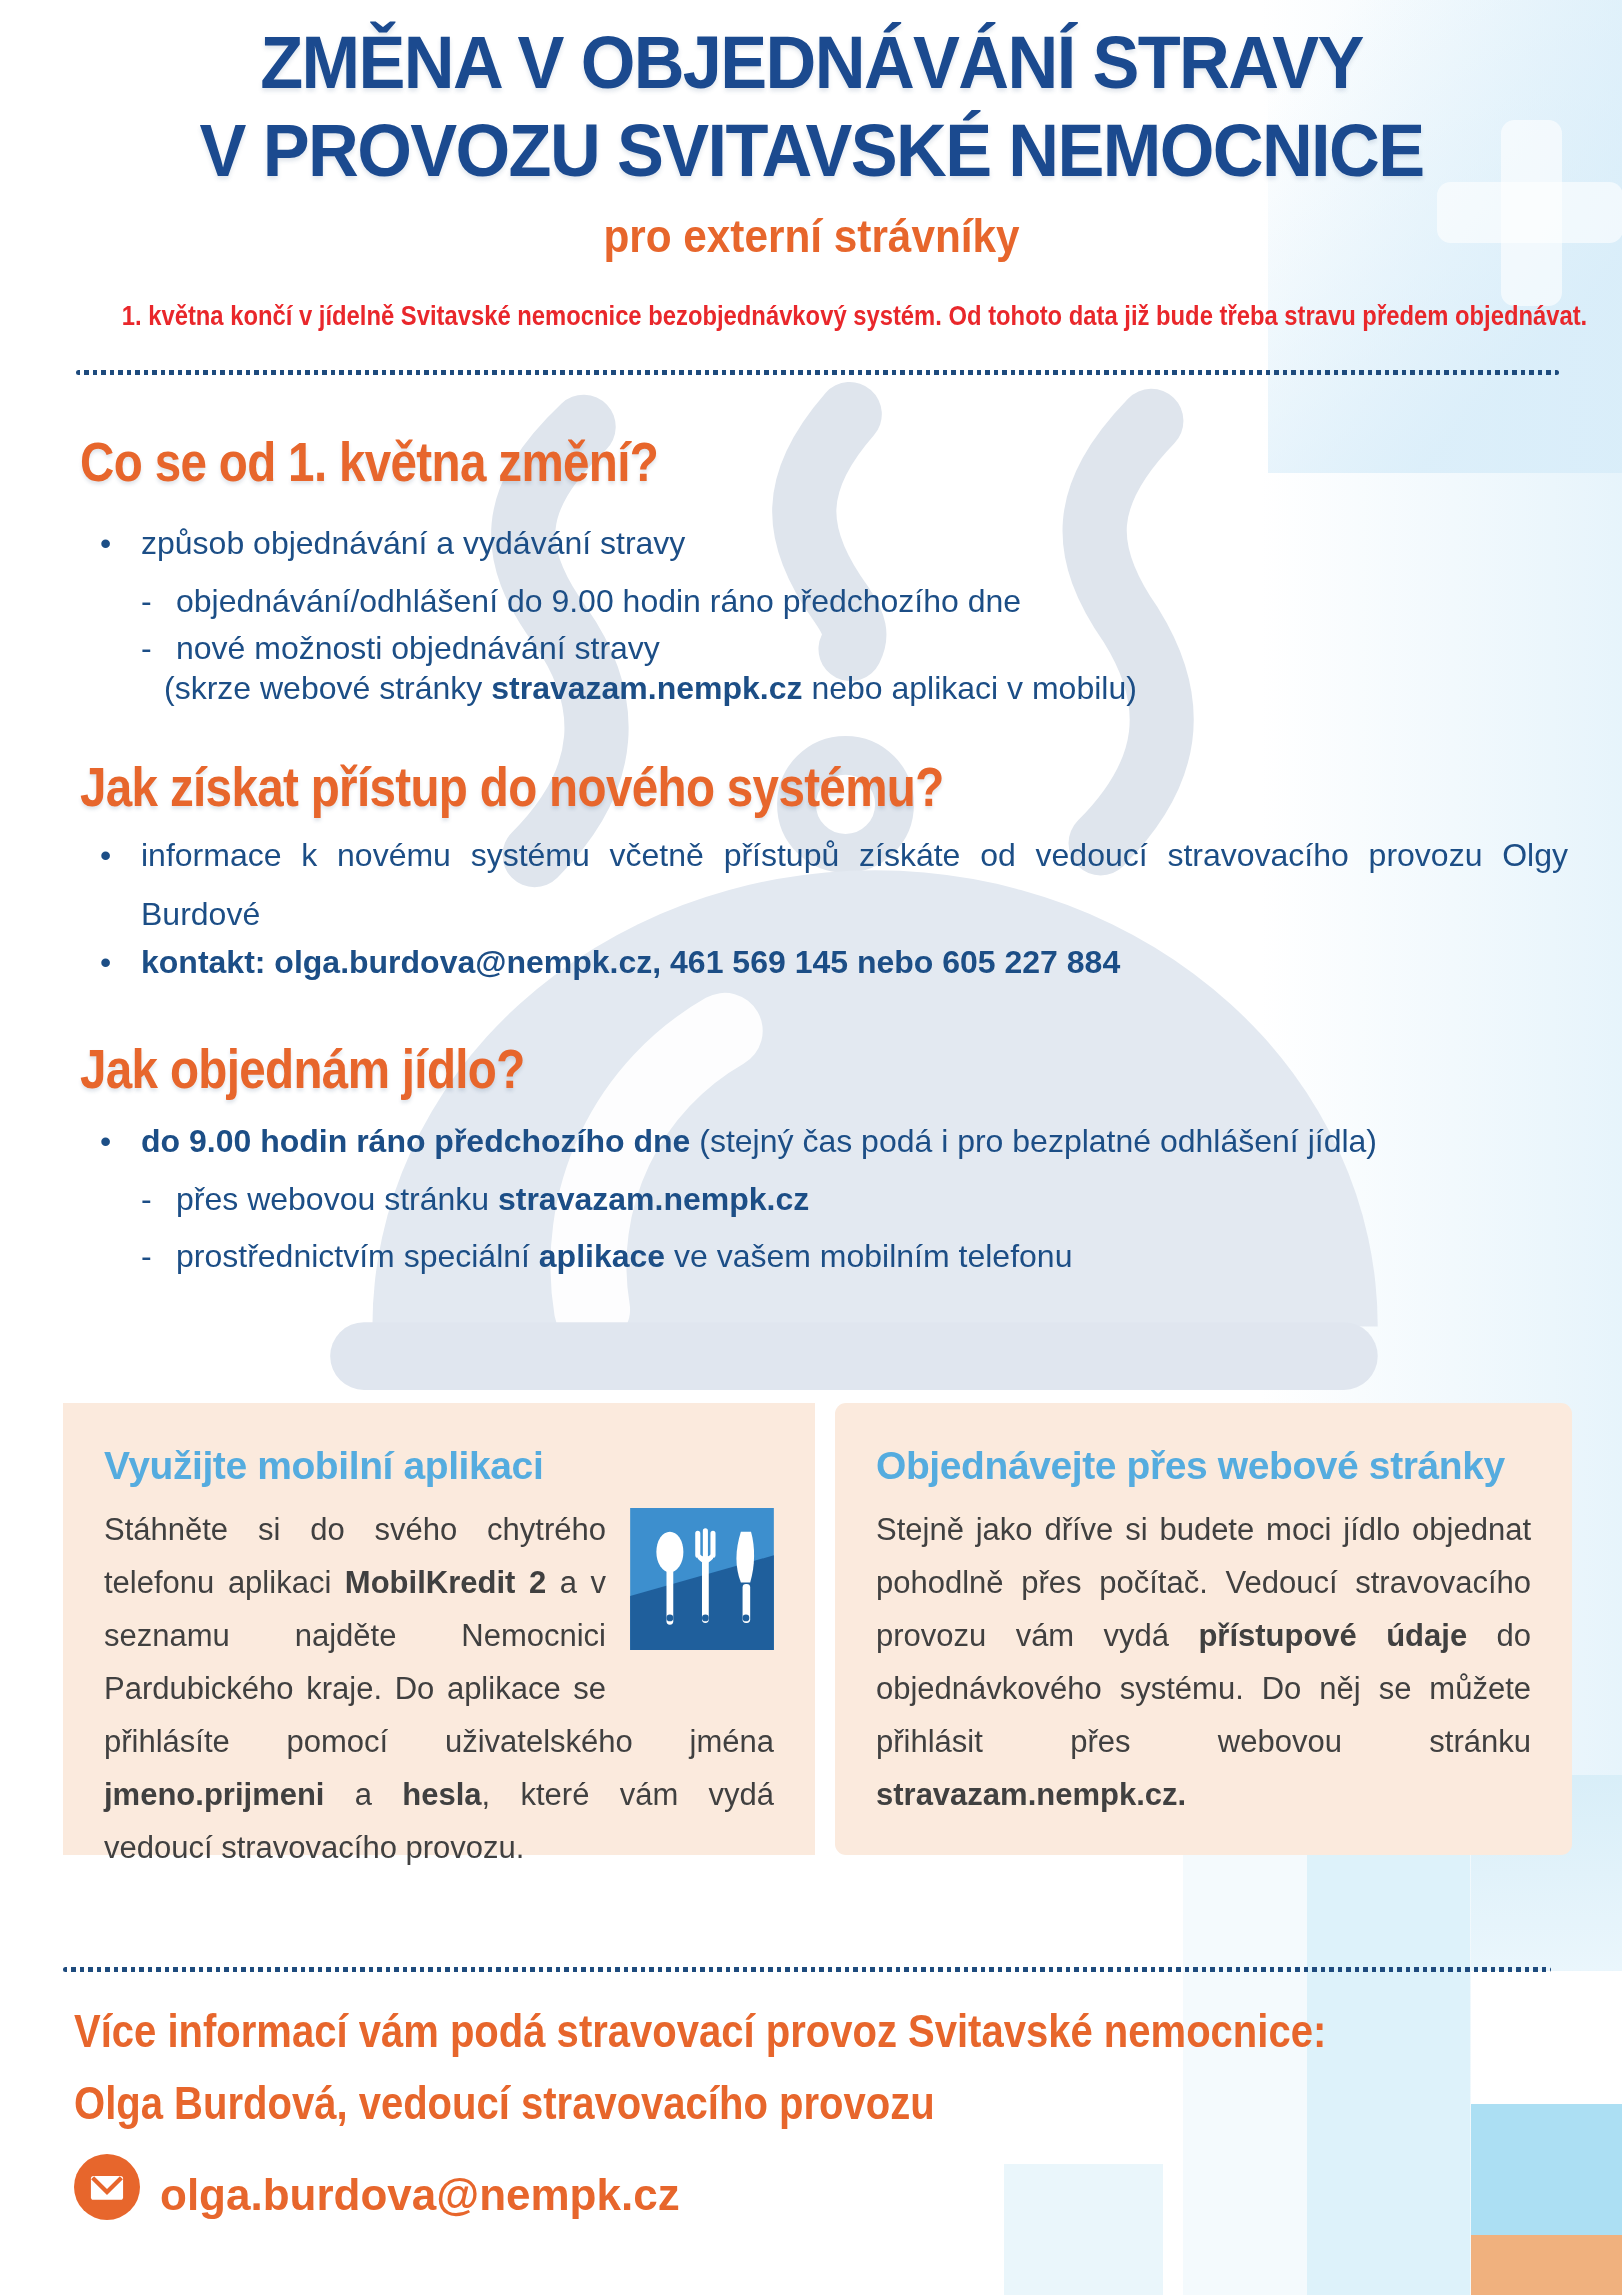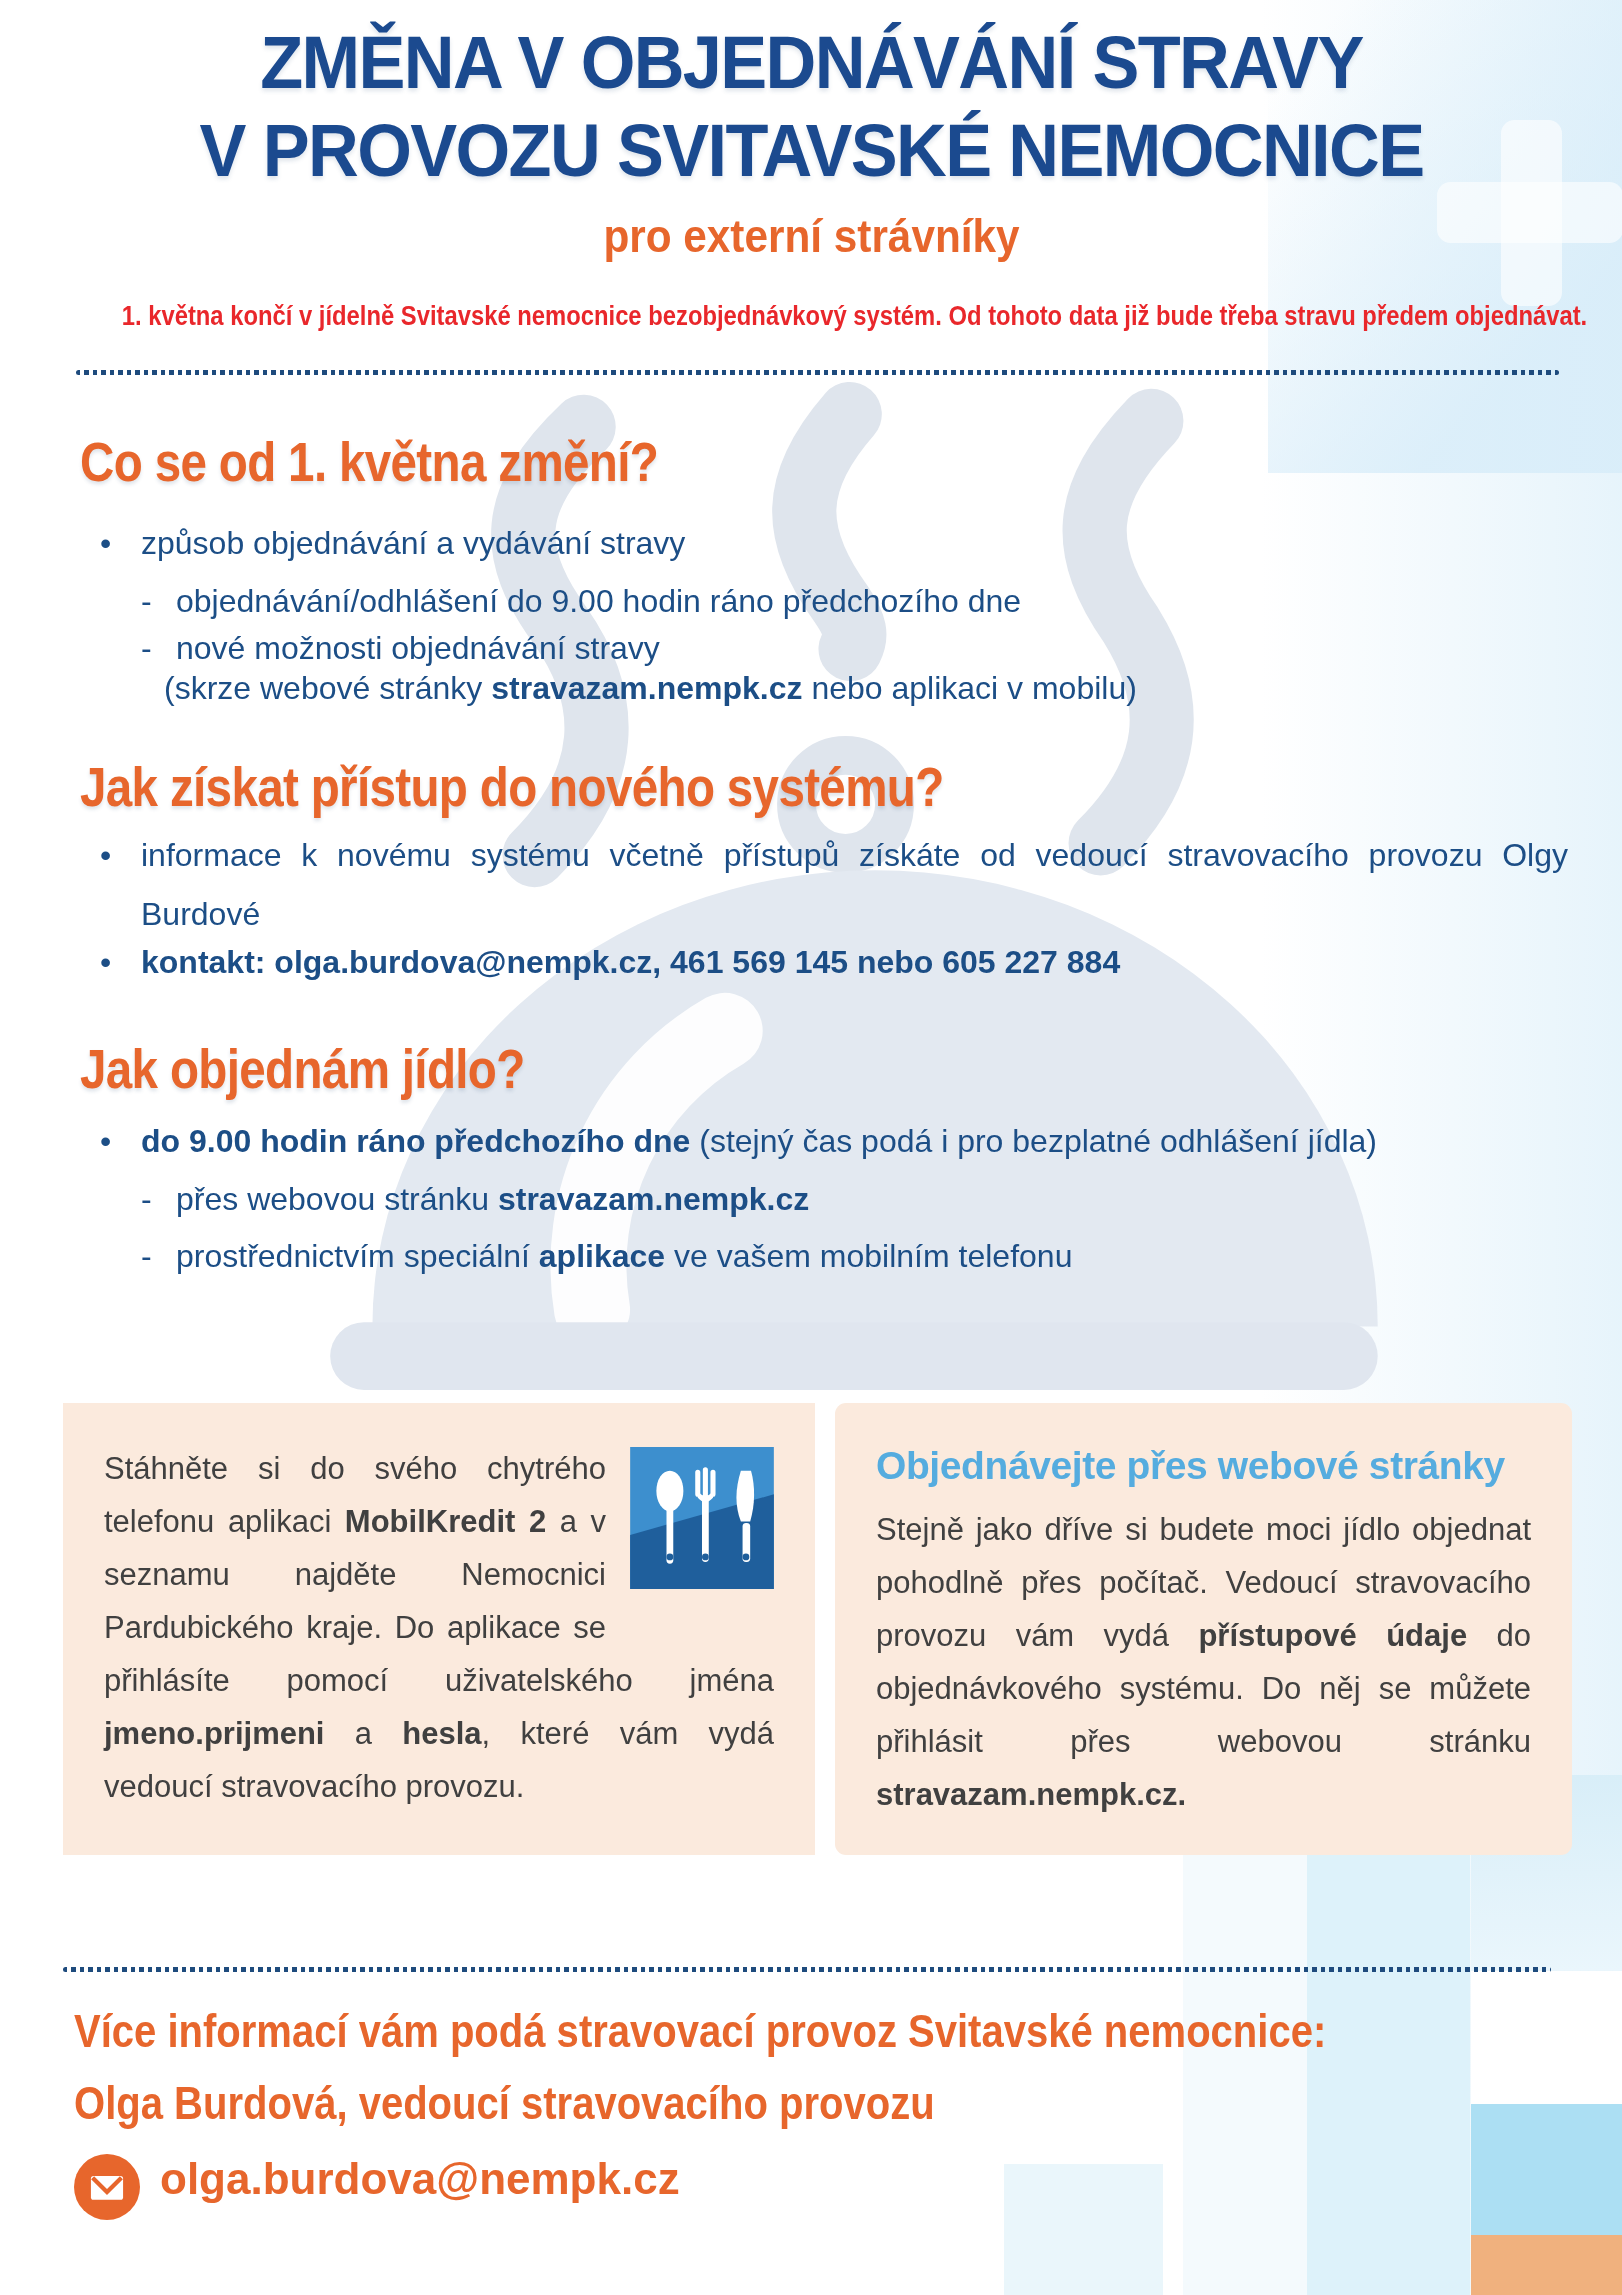"Využijte mobilní aplikaci" h3 { html: none -> <h3>Využijte mobilní aplikaci</h3> }
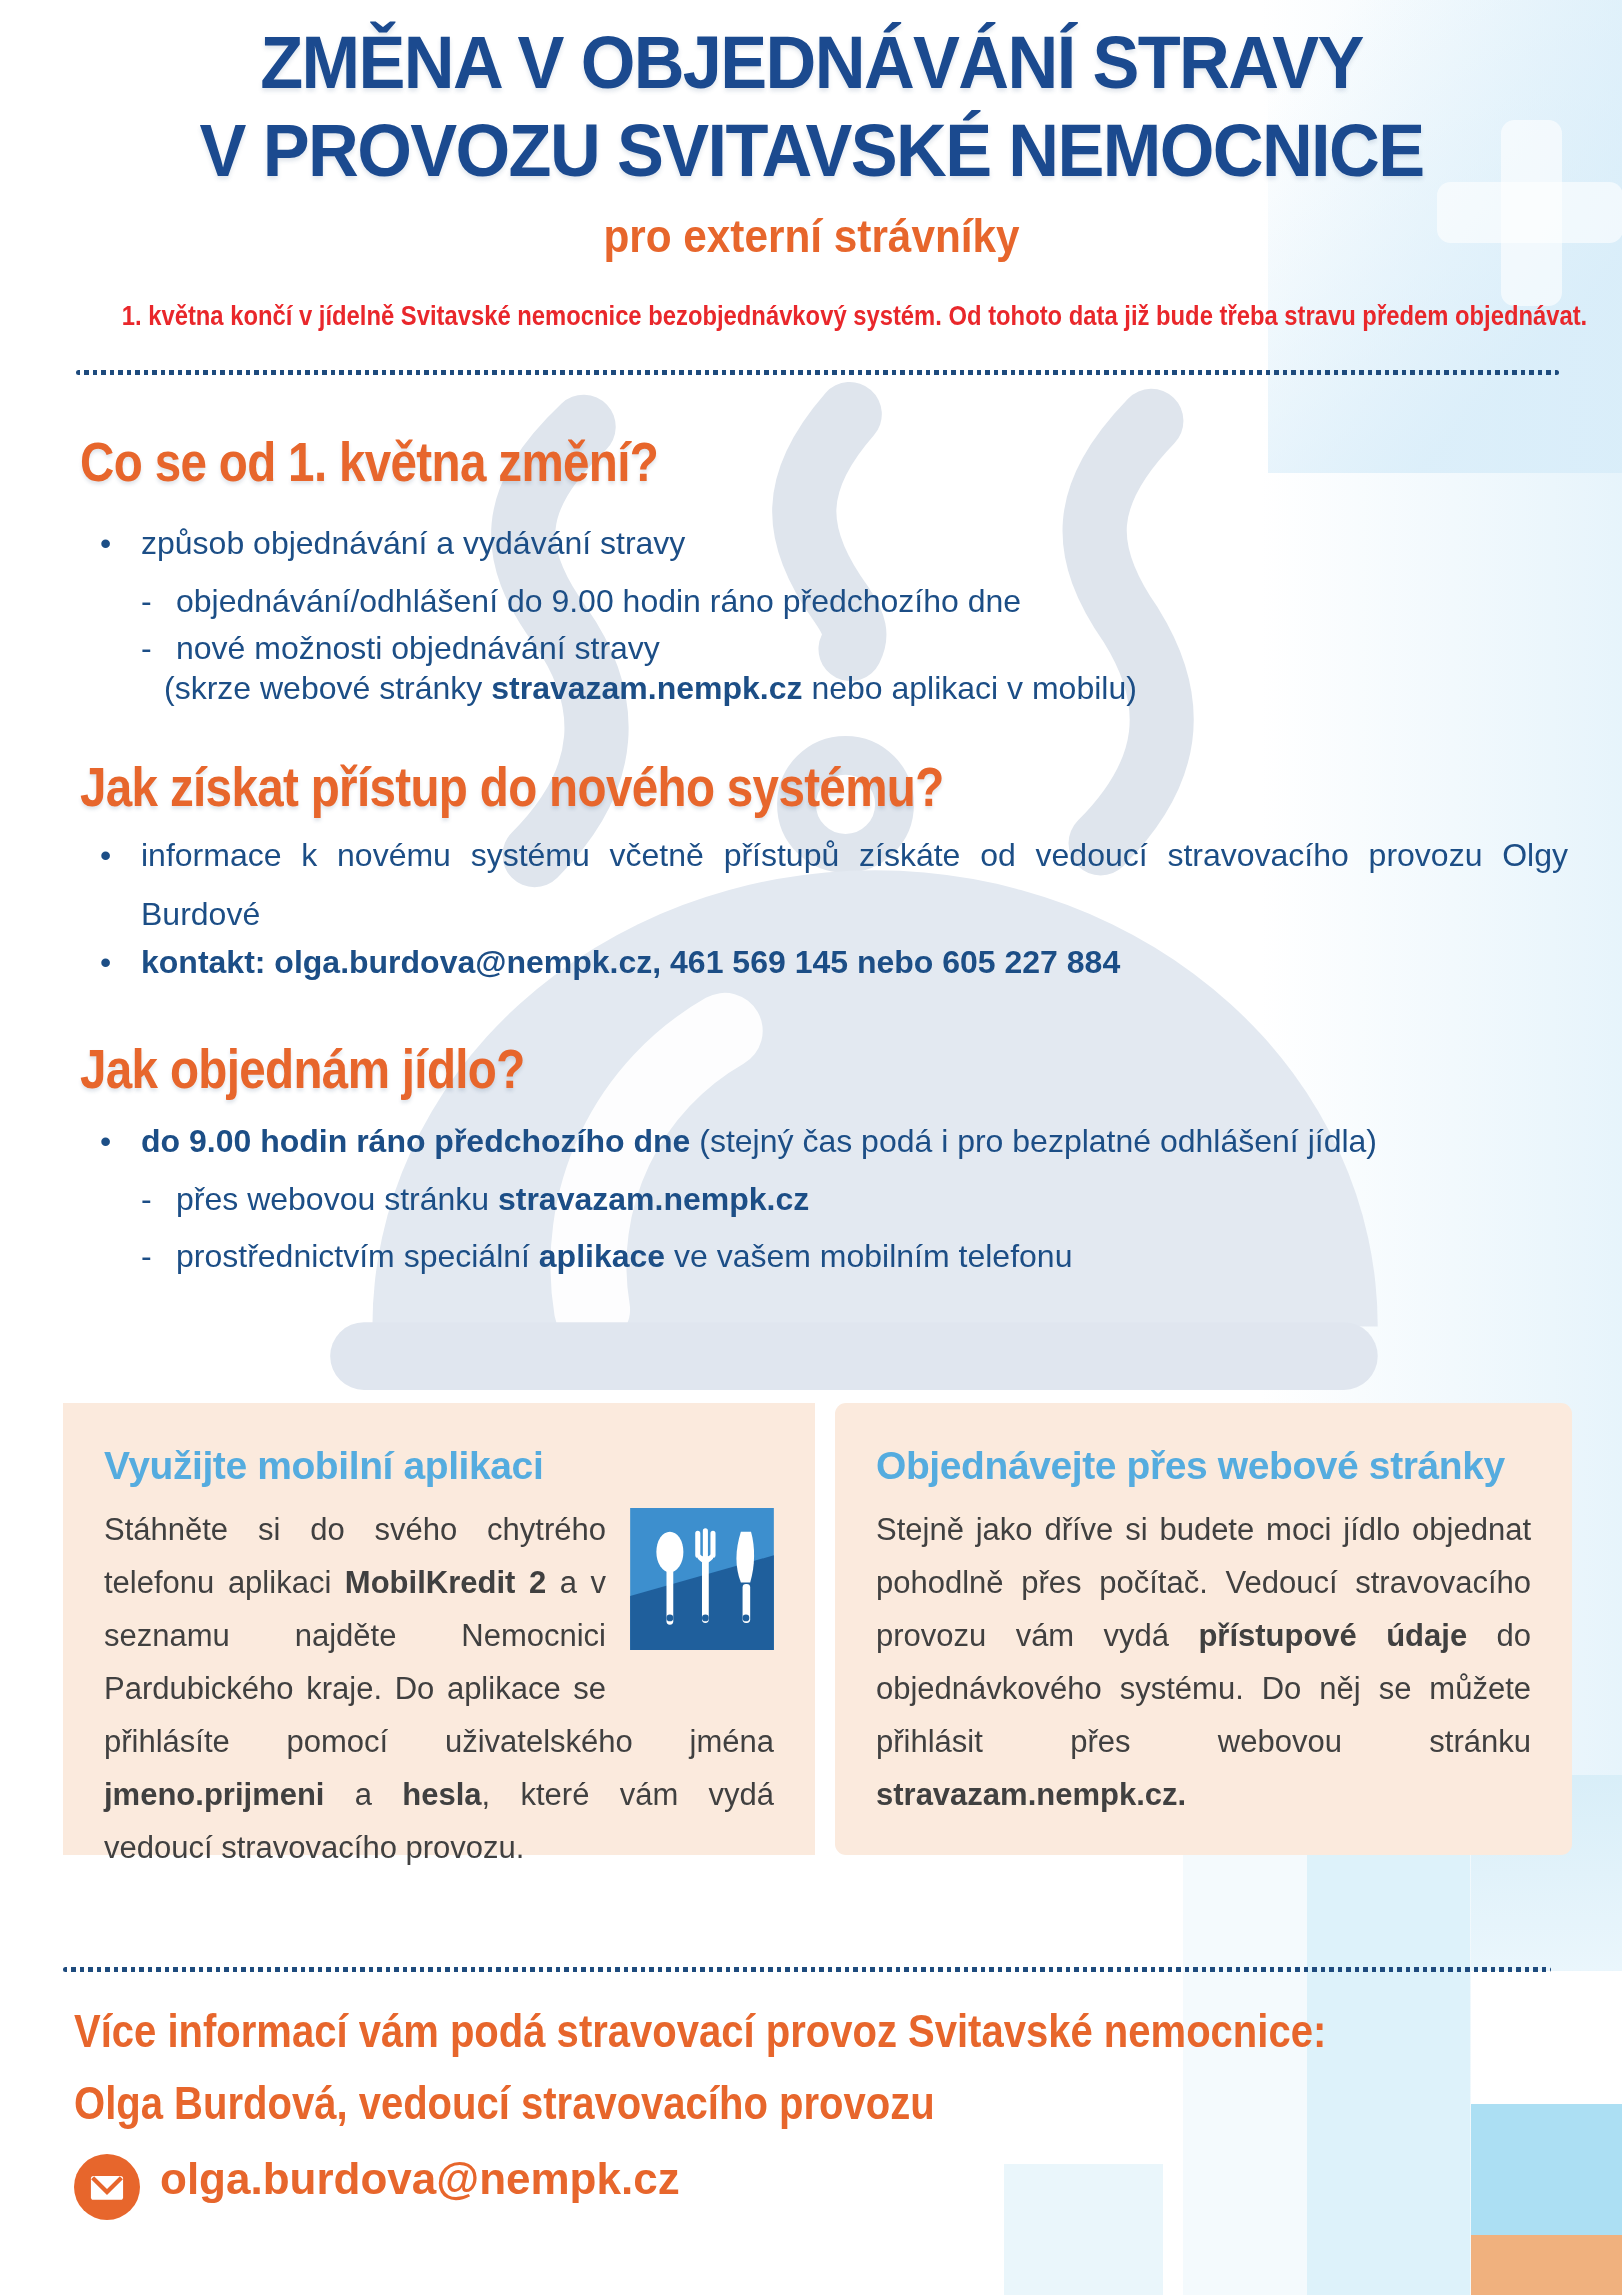"olga.burdova@nempk.cz" .contact { align-items: flex-start -> flex-end }
